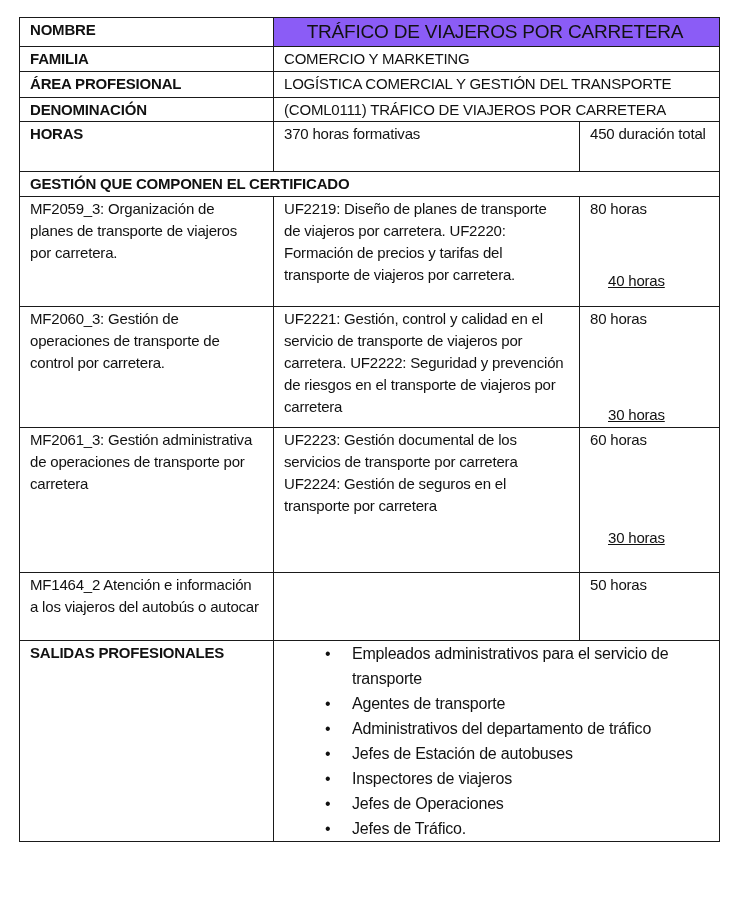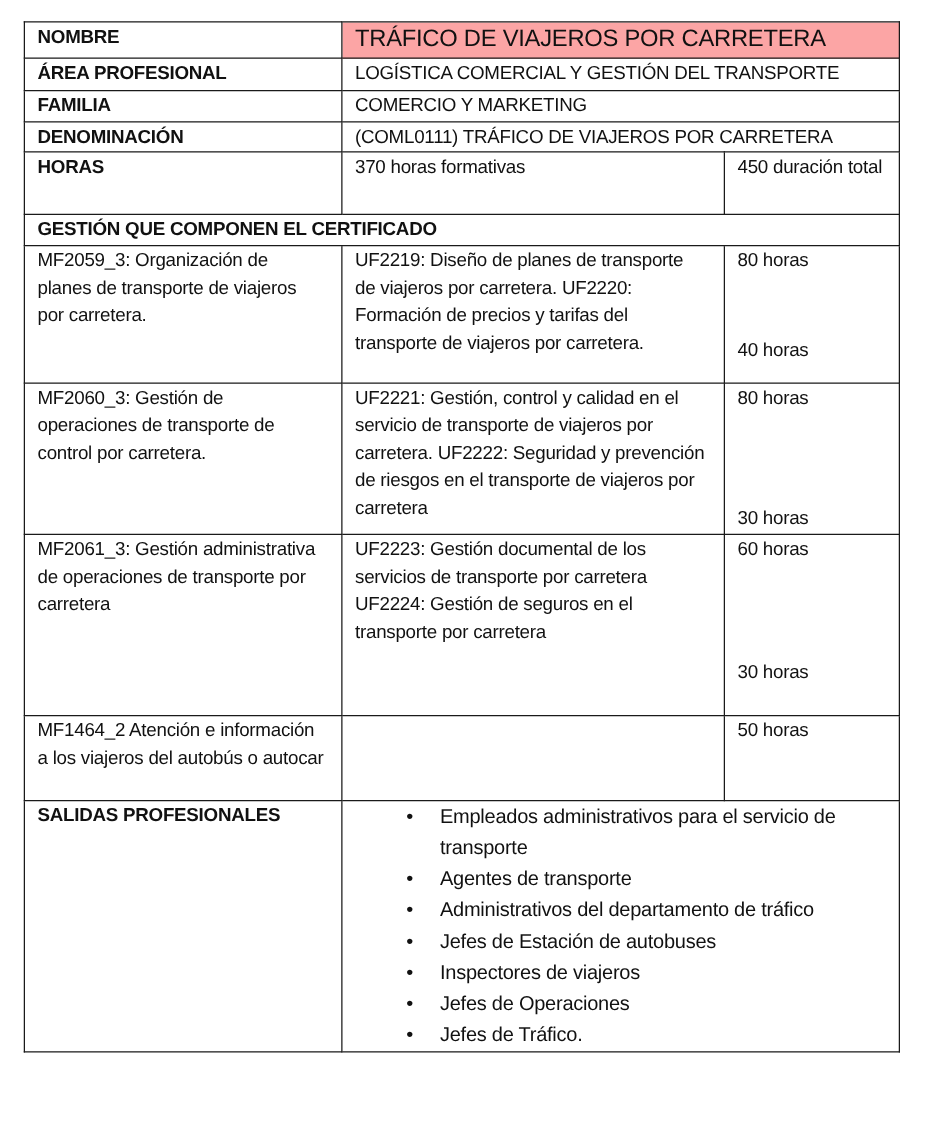"TRÁFICO DE VIAJEROS POR CARRETERA" .title-cell { background: #fca5a5 -> #8b5cf6; text-align: none -> center }
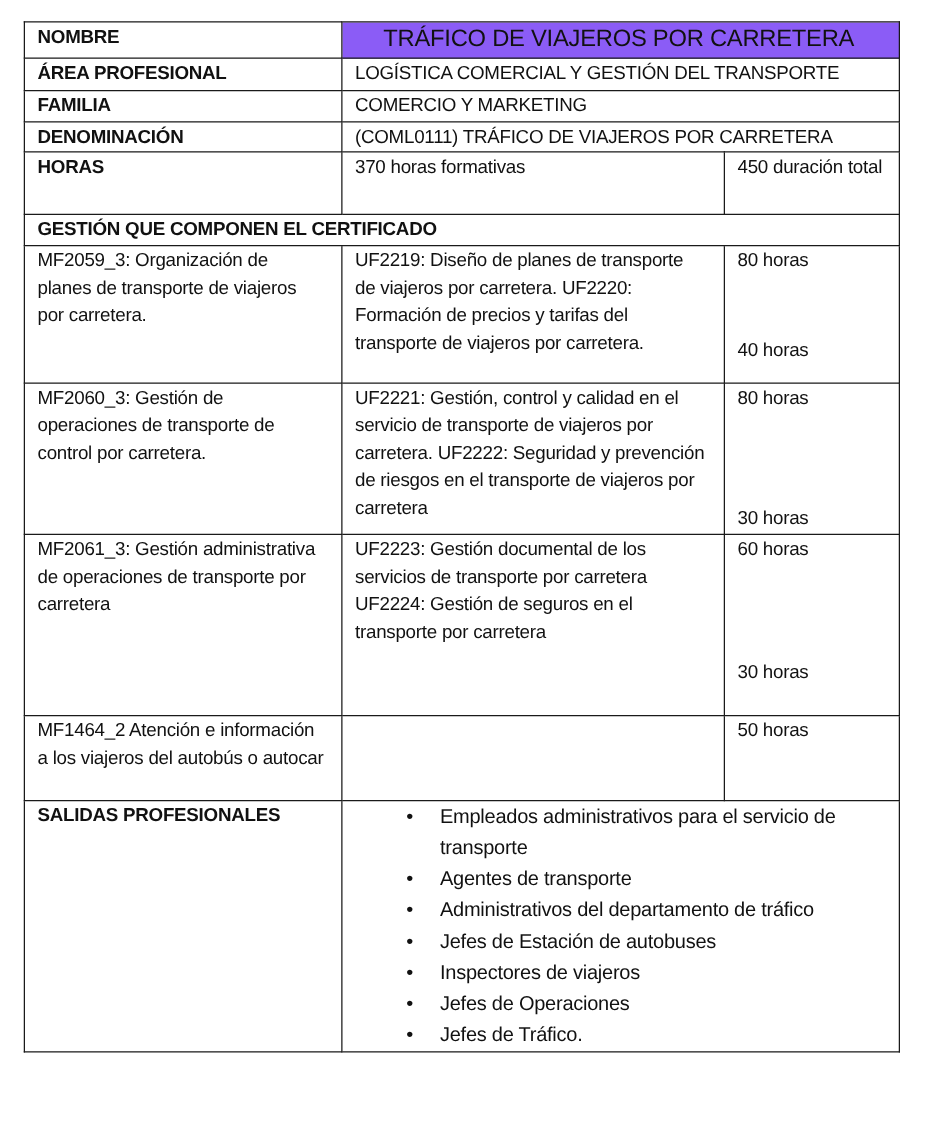"ÁREA PROFESIONAL" tr { order: before "FAMILIA" -> after "FAMILIA" }
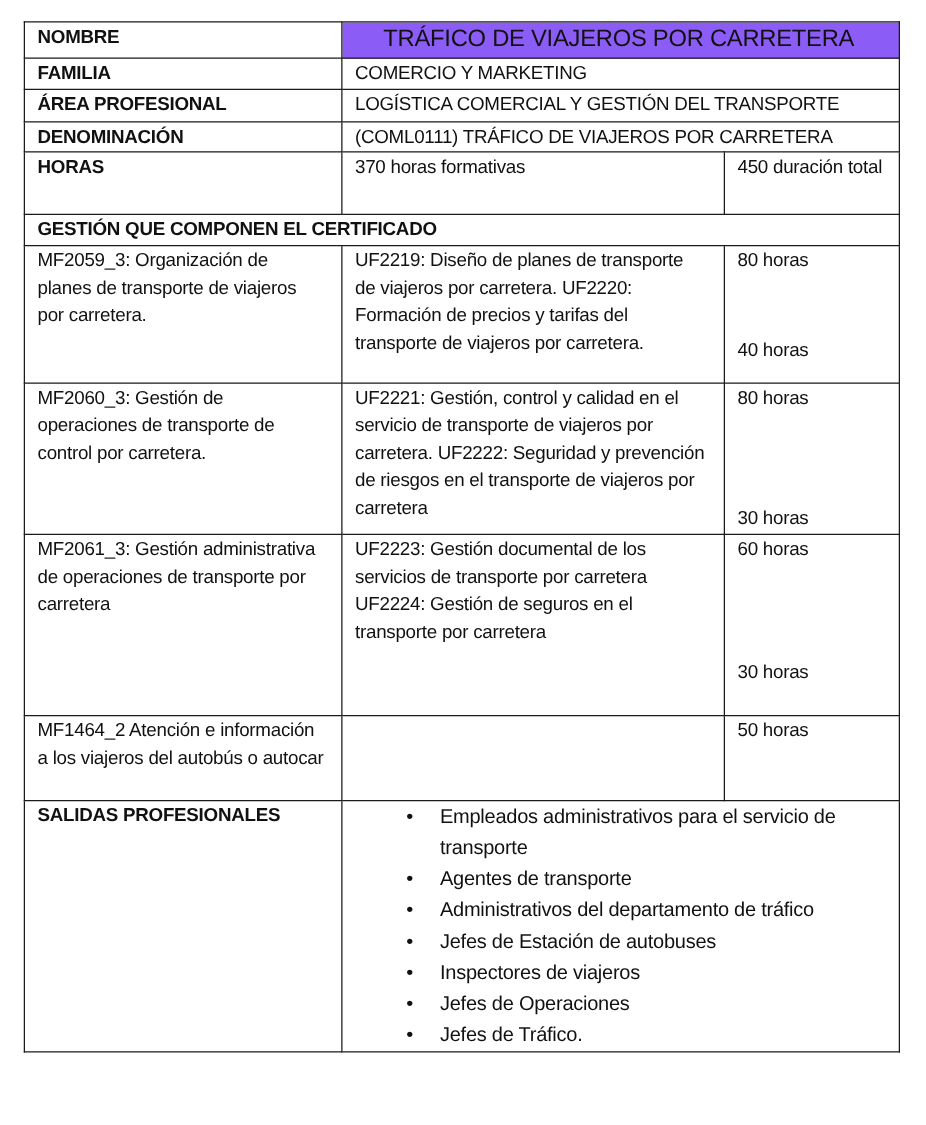"40 horas" .hrs .bottom { left: 10px -> 28px; text-decoration: none -> underline }
